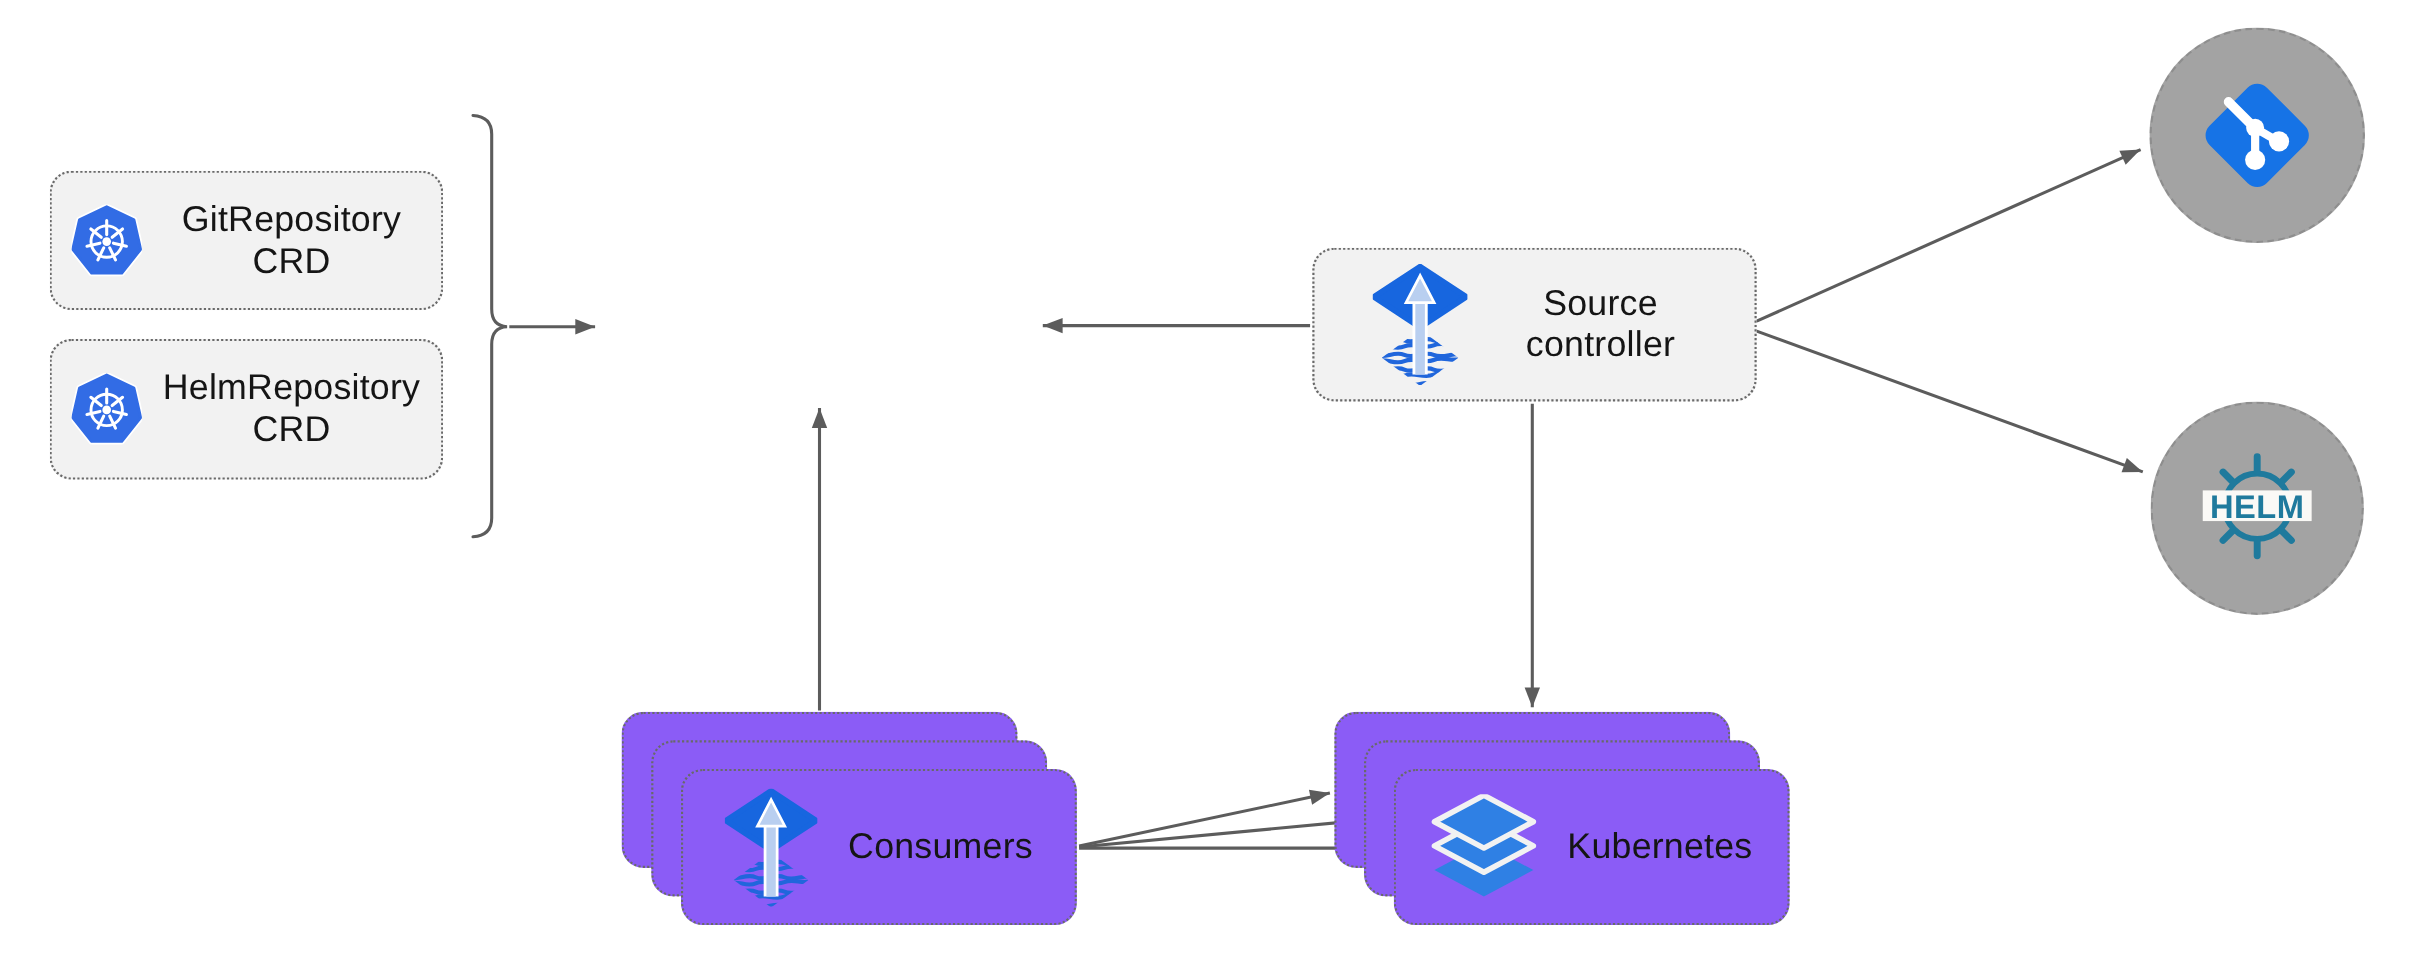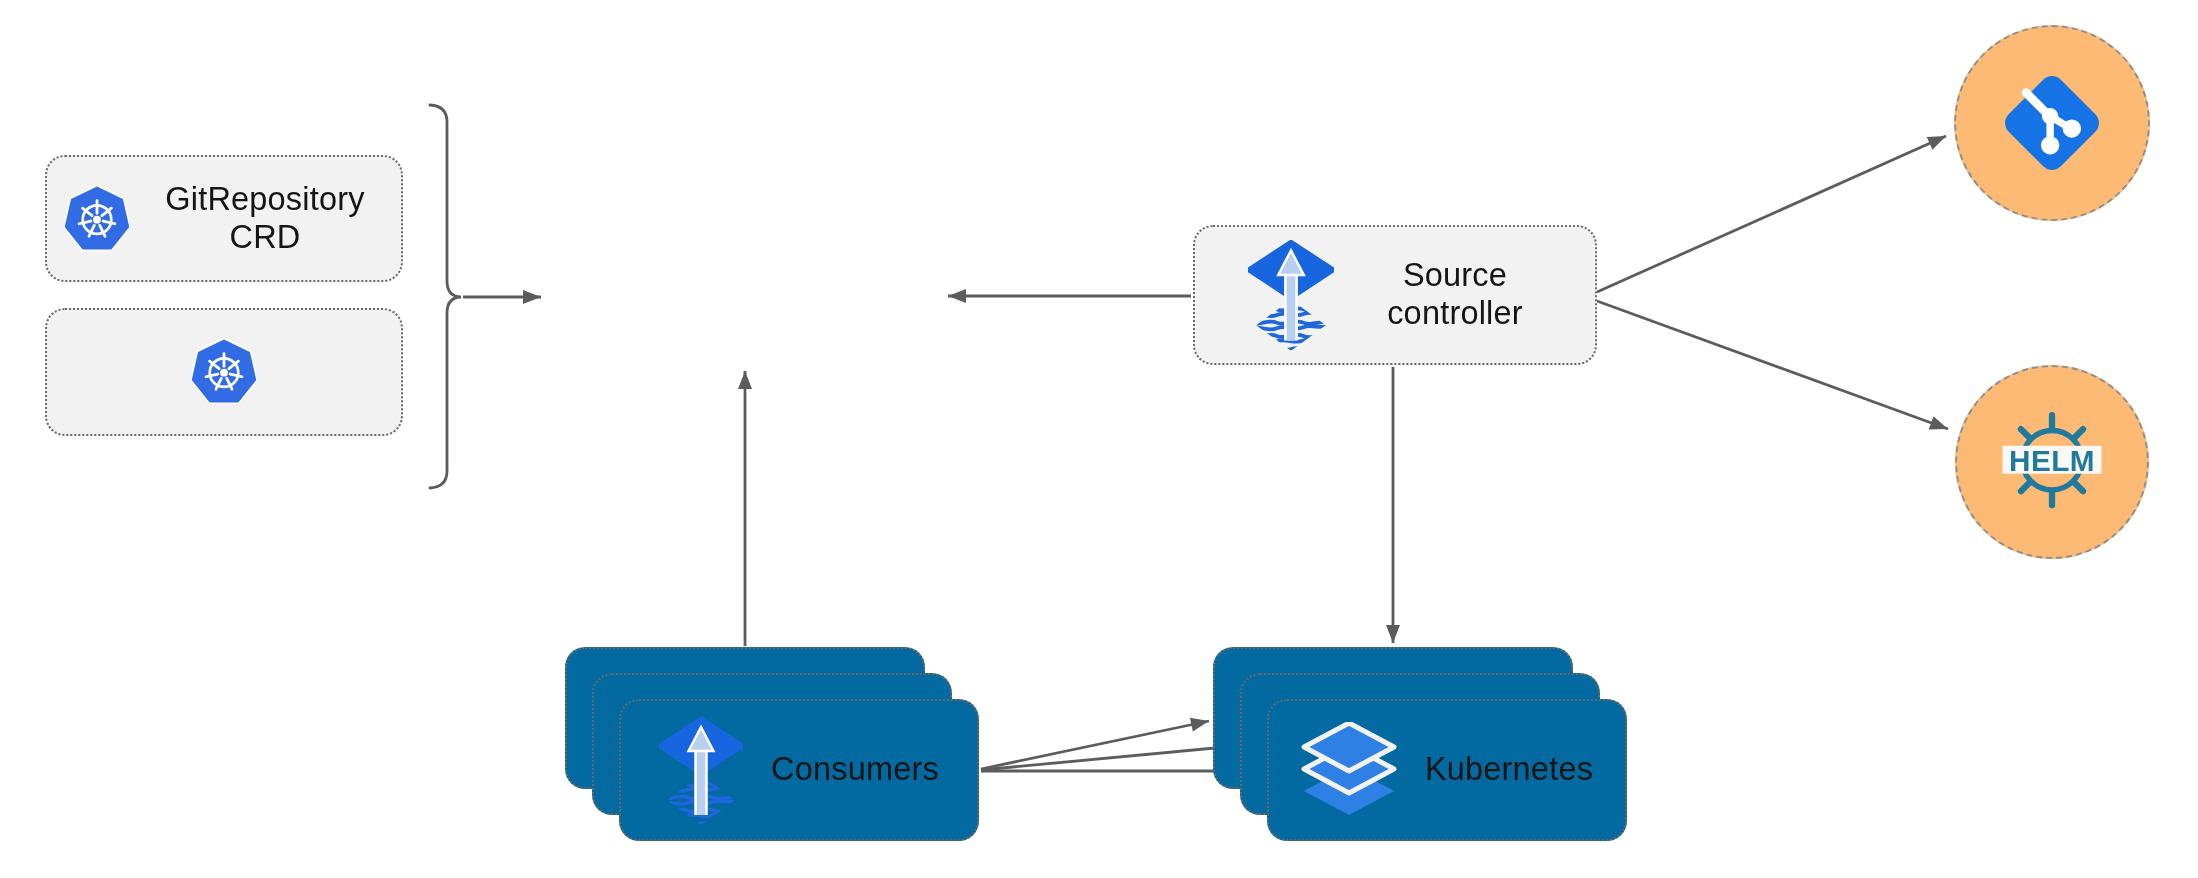"HelmRepository CRD" div.node-label { html: none -> <div>HelmRepository CRD</div> }
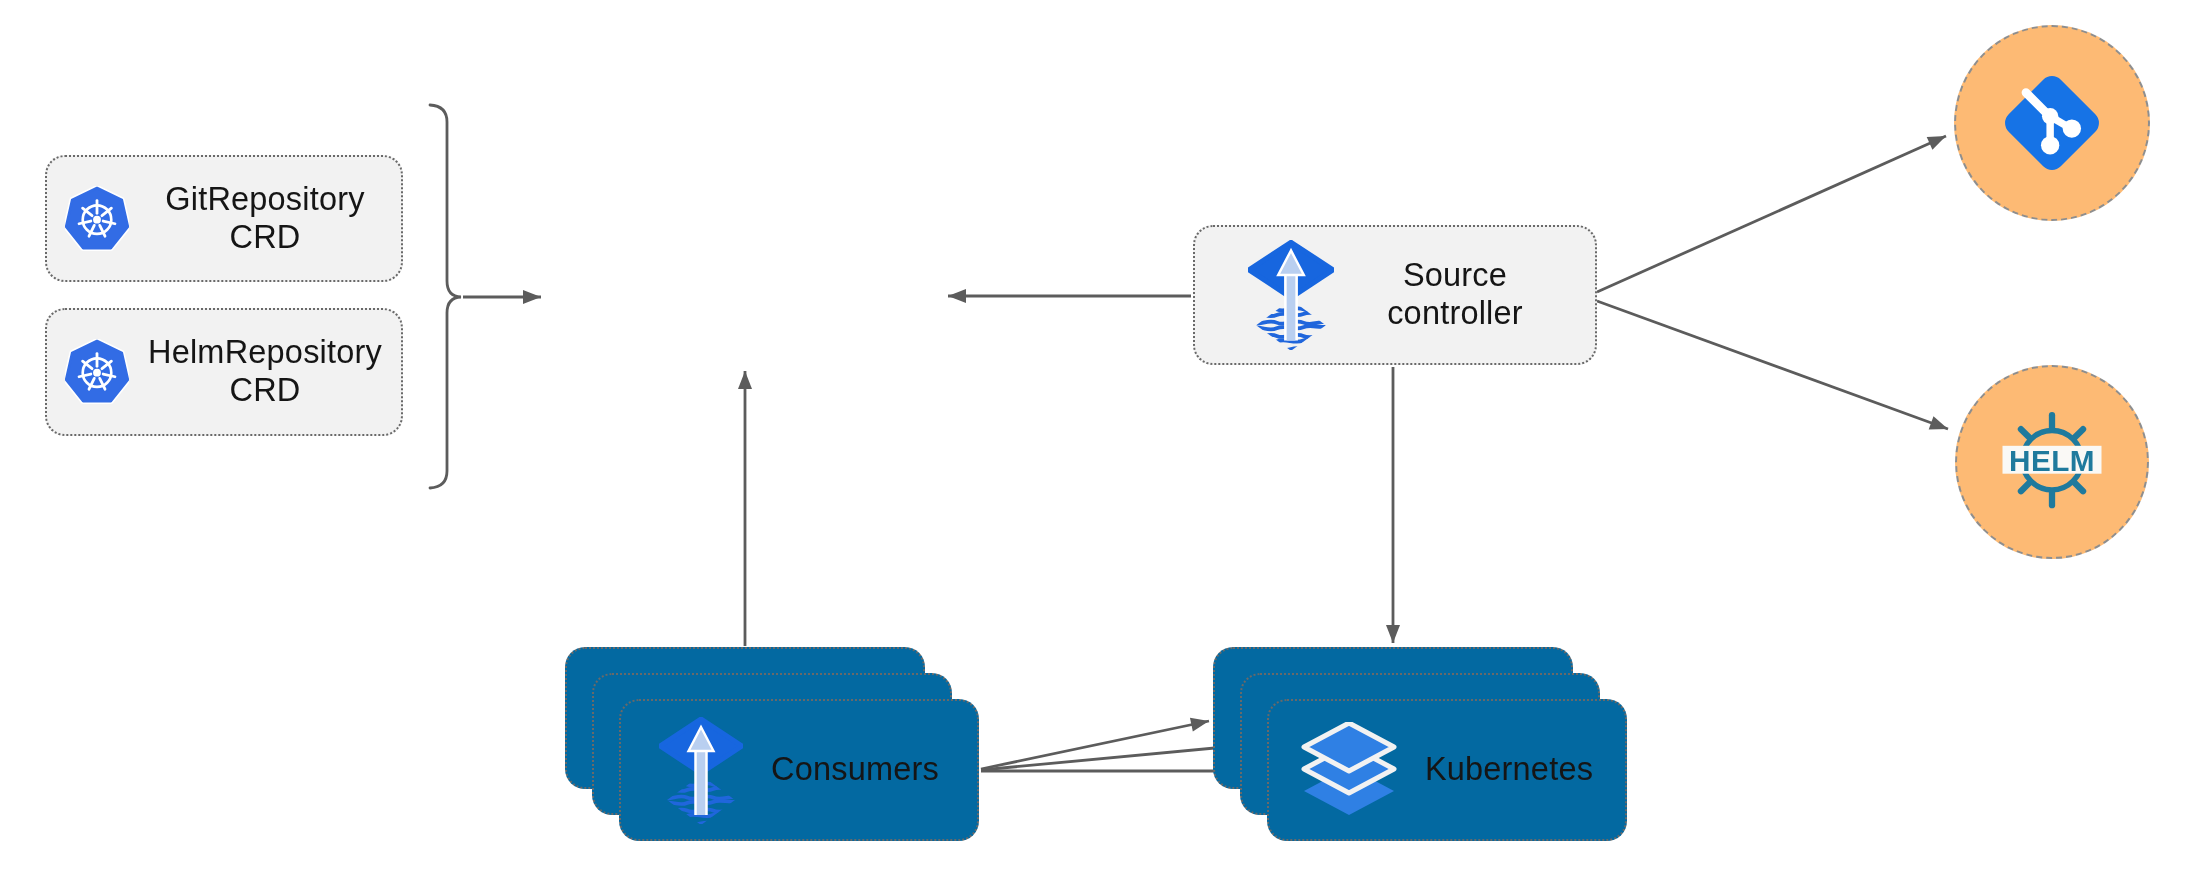"HELM" .endpoint { background: #fdba74 -> #a3a3a3 }
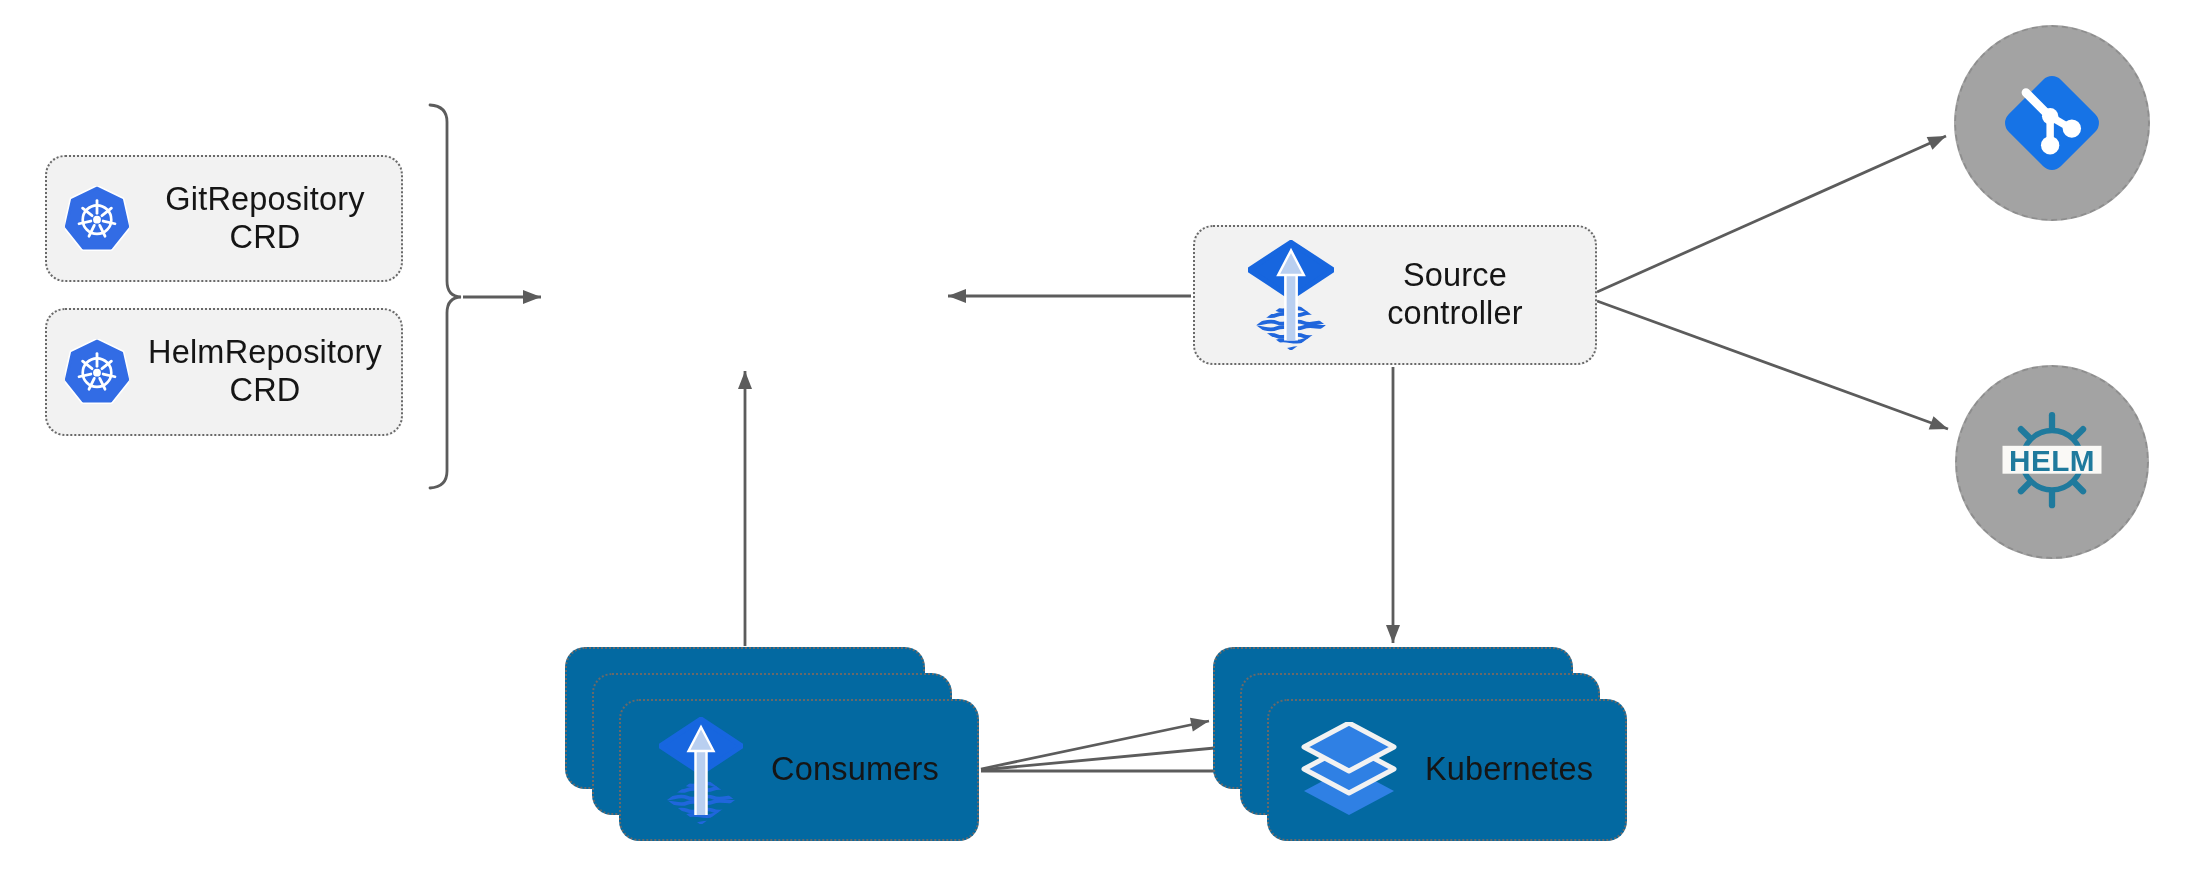"Consumers" .stack-layer { background: #0369a1 -> #8b5cf6 }
